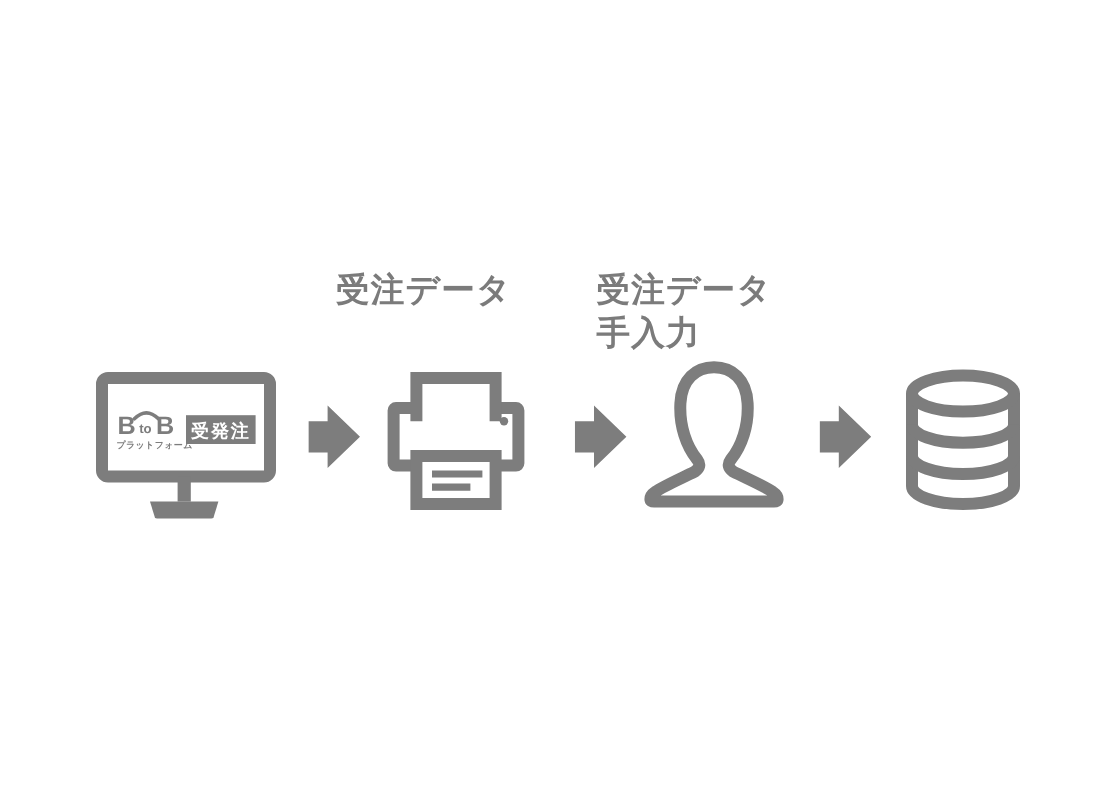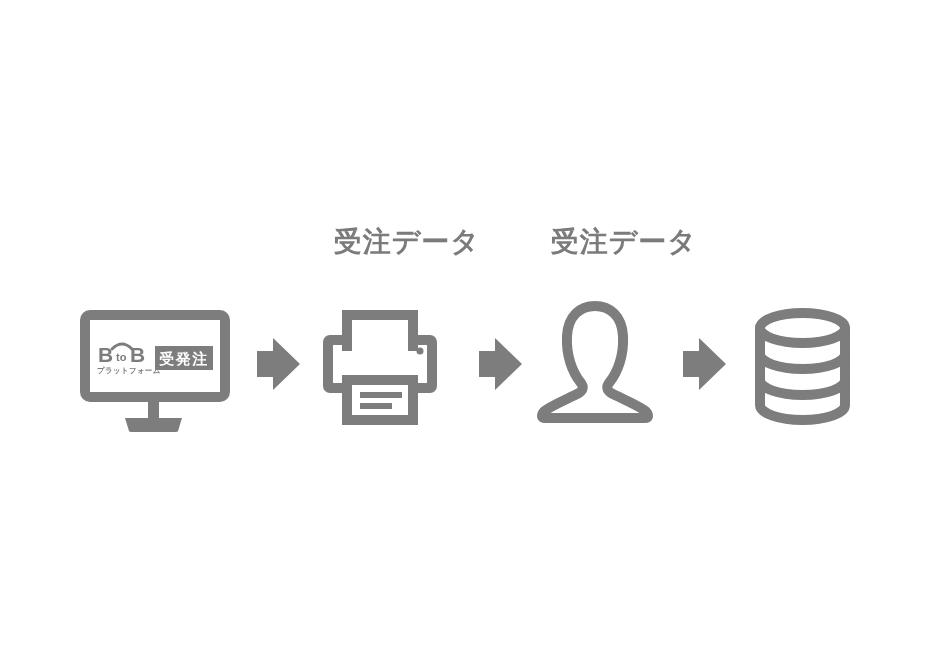"受注データ" .step-label { text-align: right -> left }
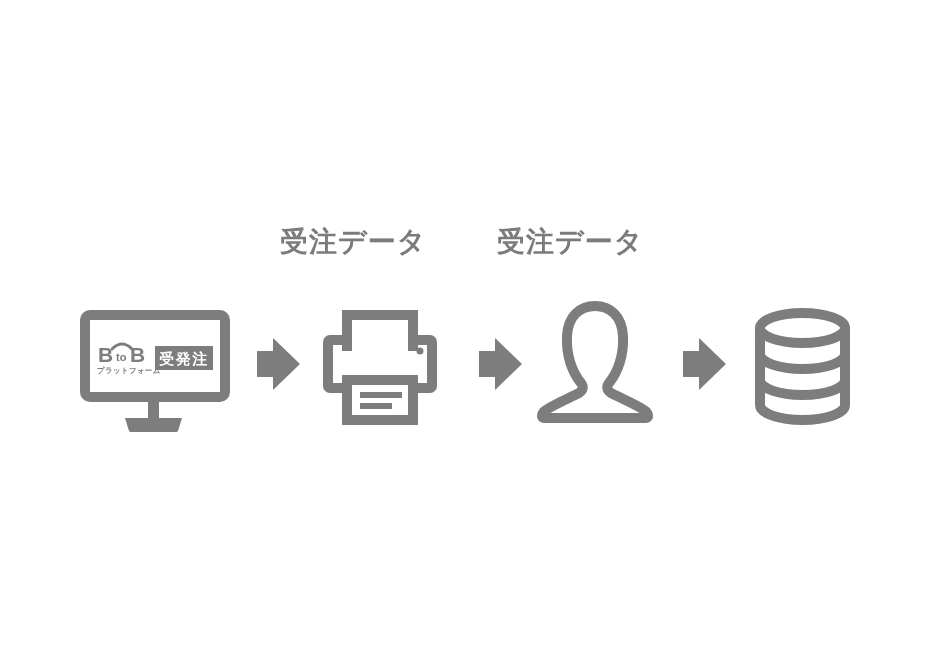"手入力" div { html: none -> <div>手入力</div> }
